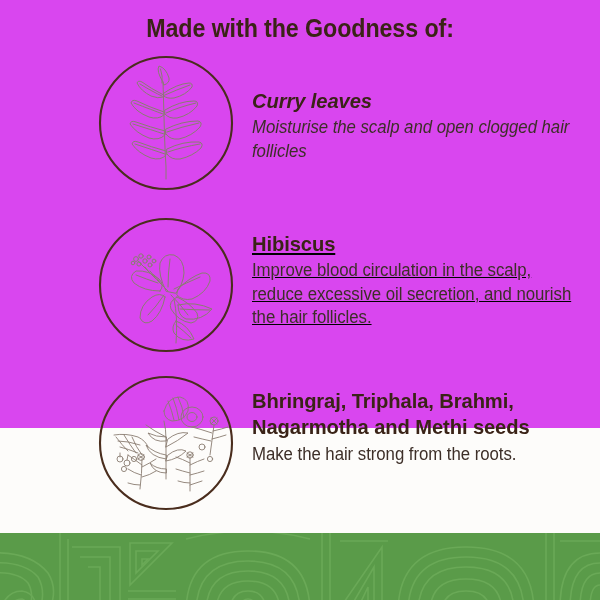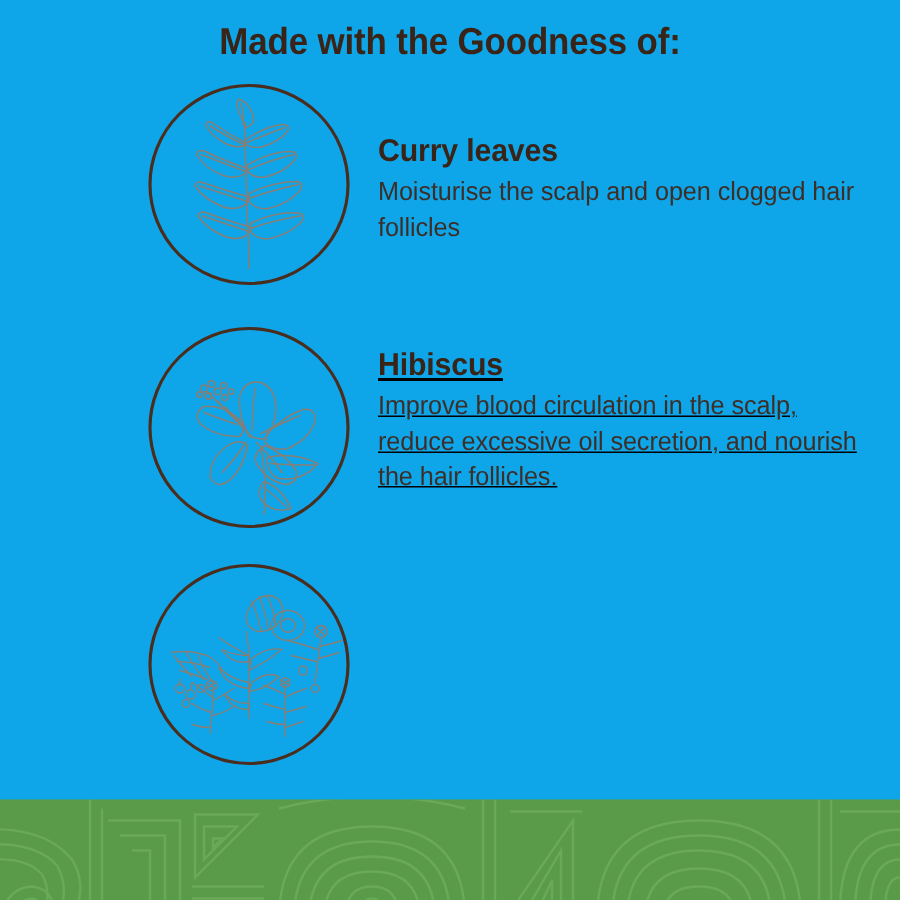"Made with the Goodness of:" .poster { background: #0ea5e9 -> #d946ef; height: 600px -> 428px }
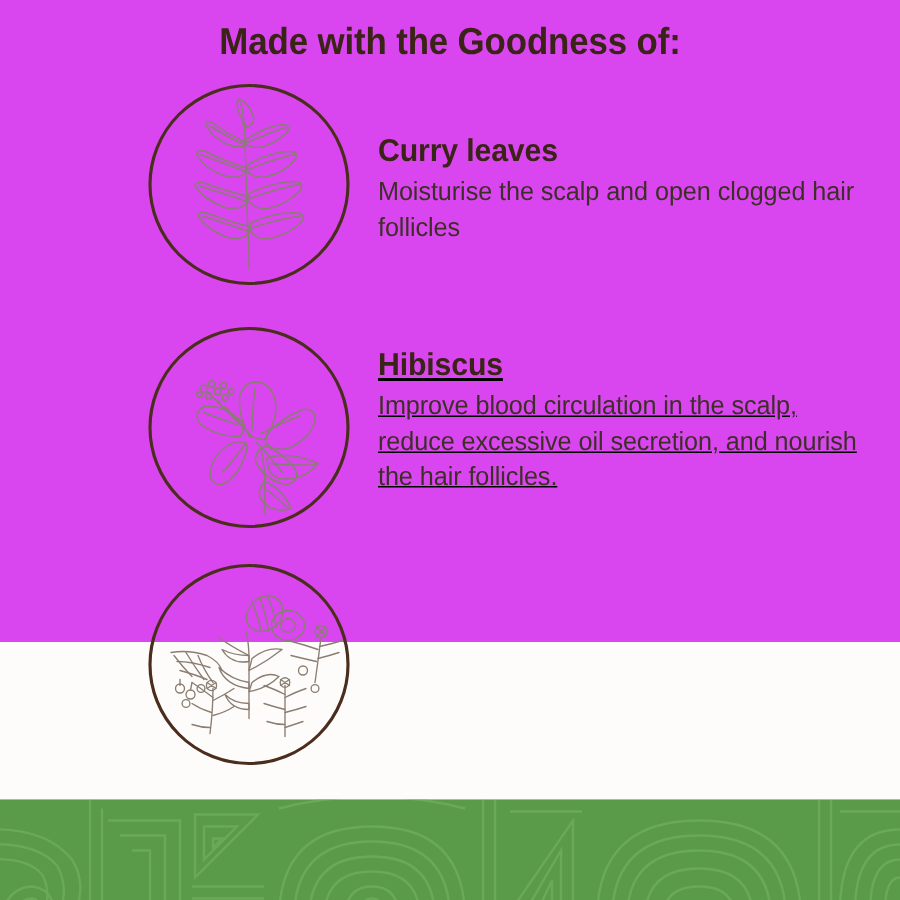"Curry leaves" .row.r1 { font-style: none -> italic }
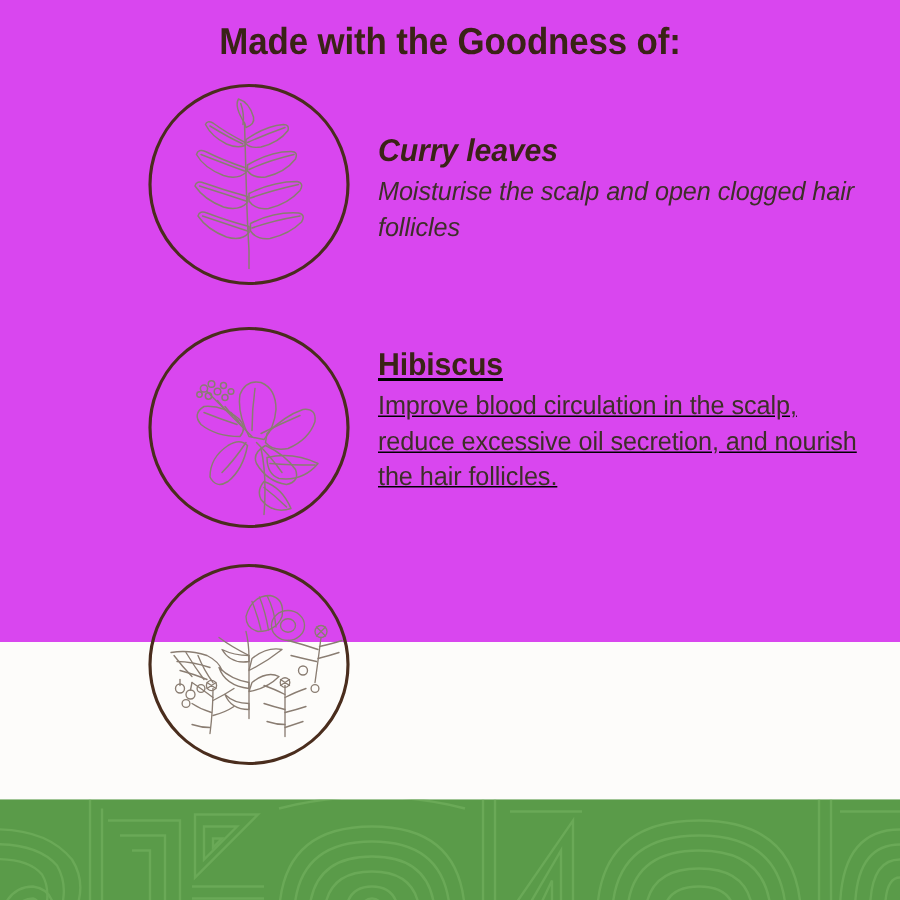"Bhringraj, Triphala, Brahmi, Nagarmotha" div.copy { html: none -> <div> <p>Bhringraj, Triphala, Brahmi, Nagarmotha and Methi seeds</p> <p>Make the hair strong from the roots.</p> </div> }
